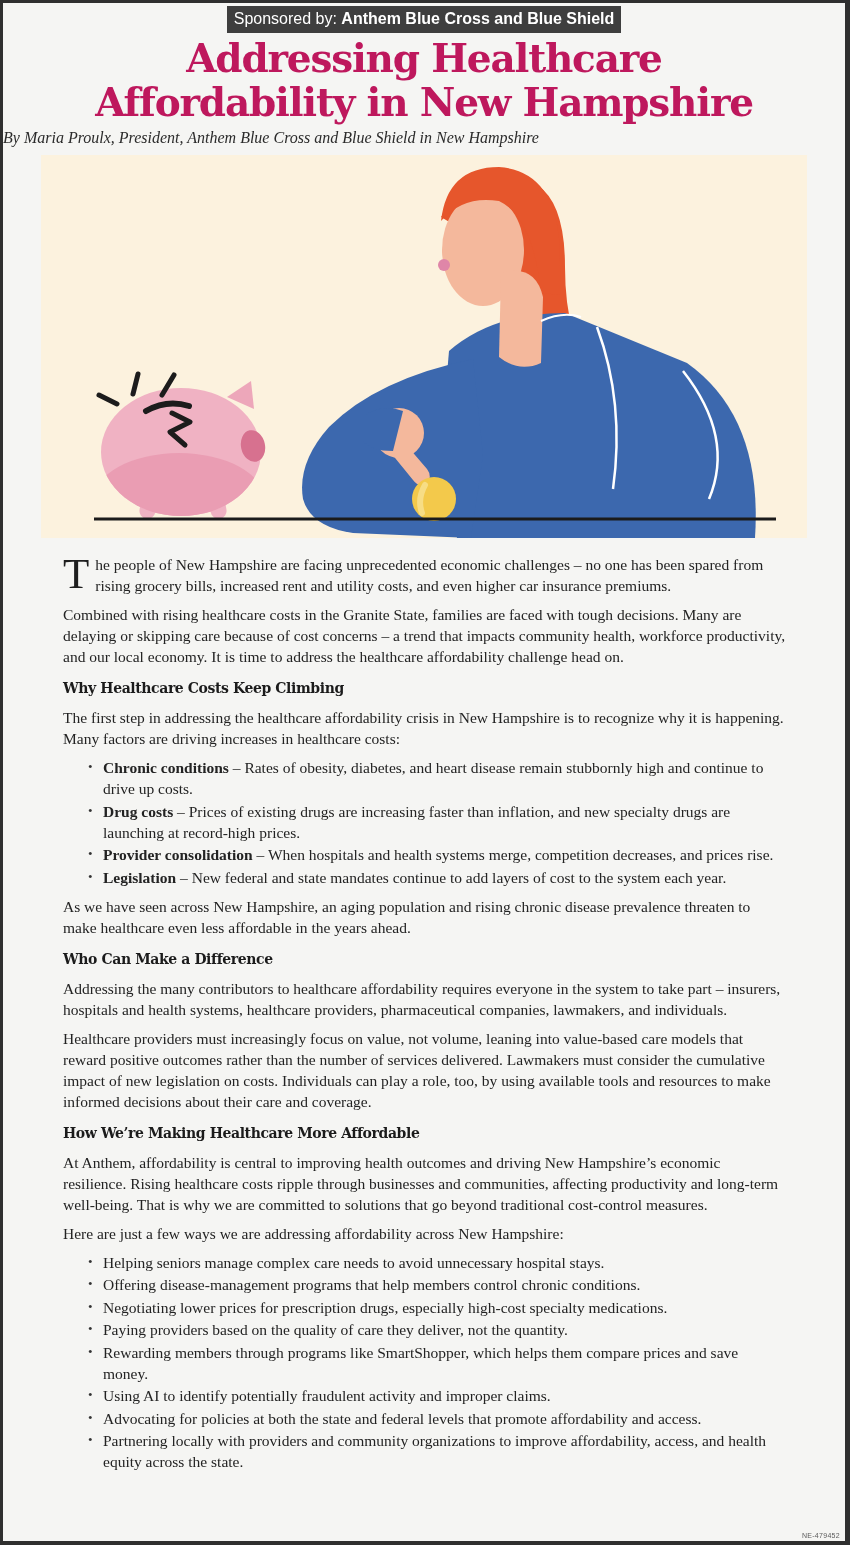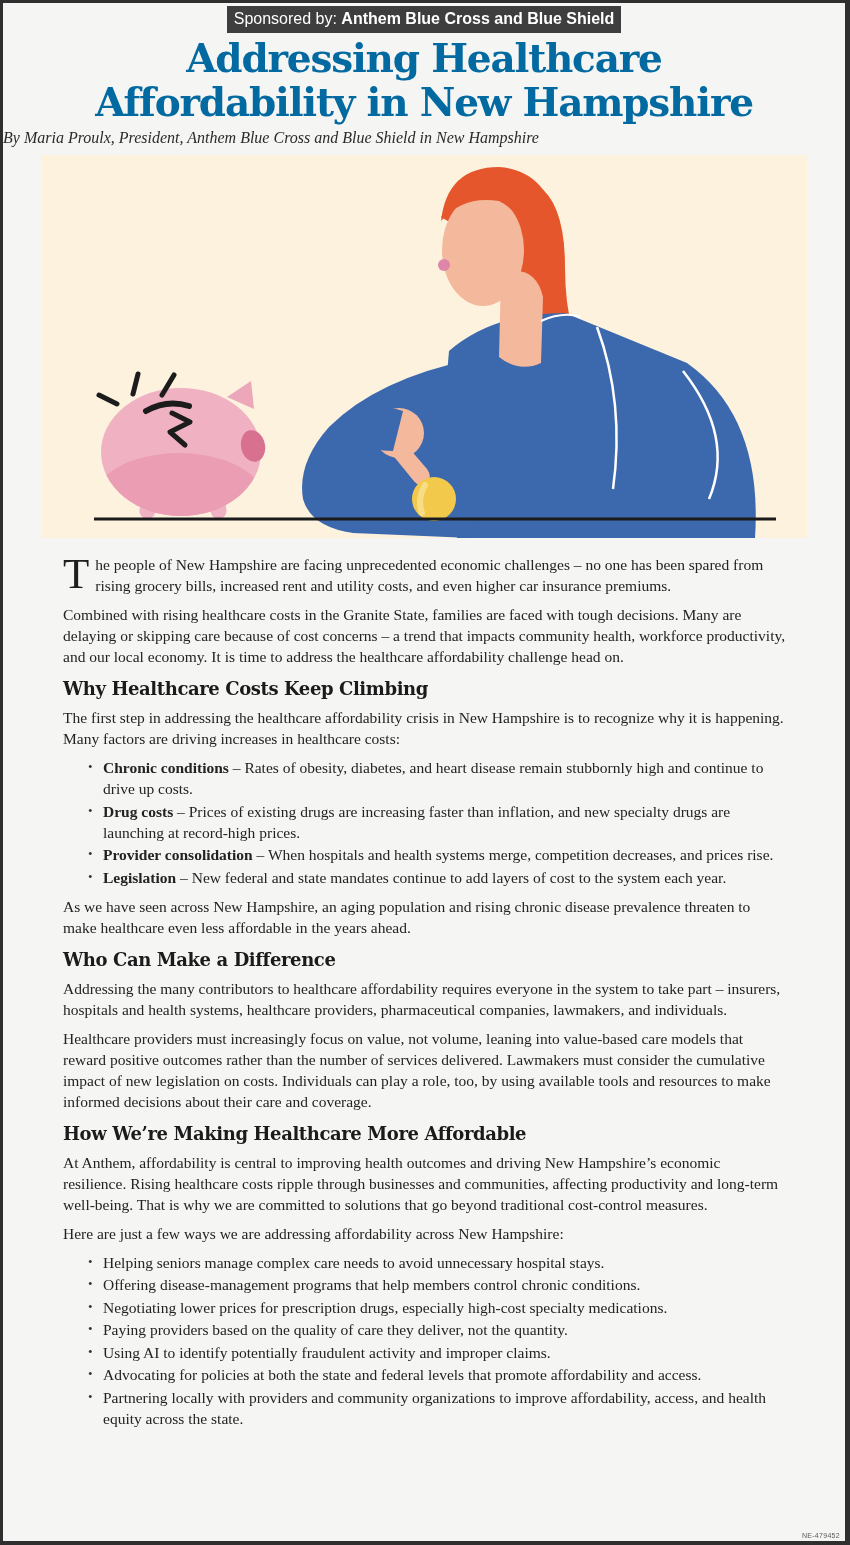"Addressing Healthcare" .title { color: #0369a1 -> #be185d }
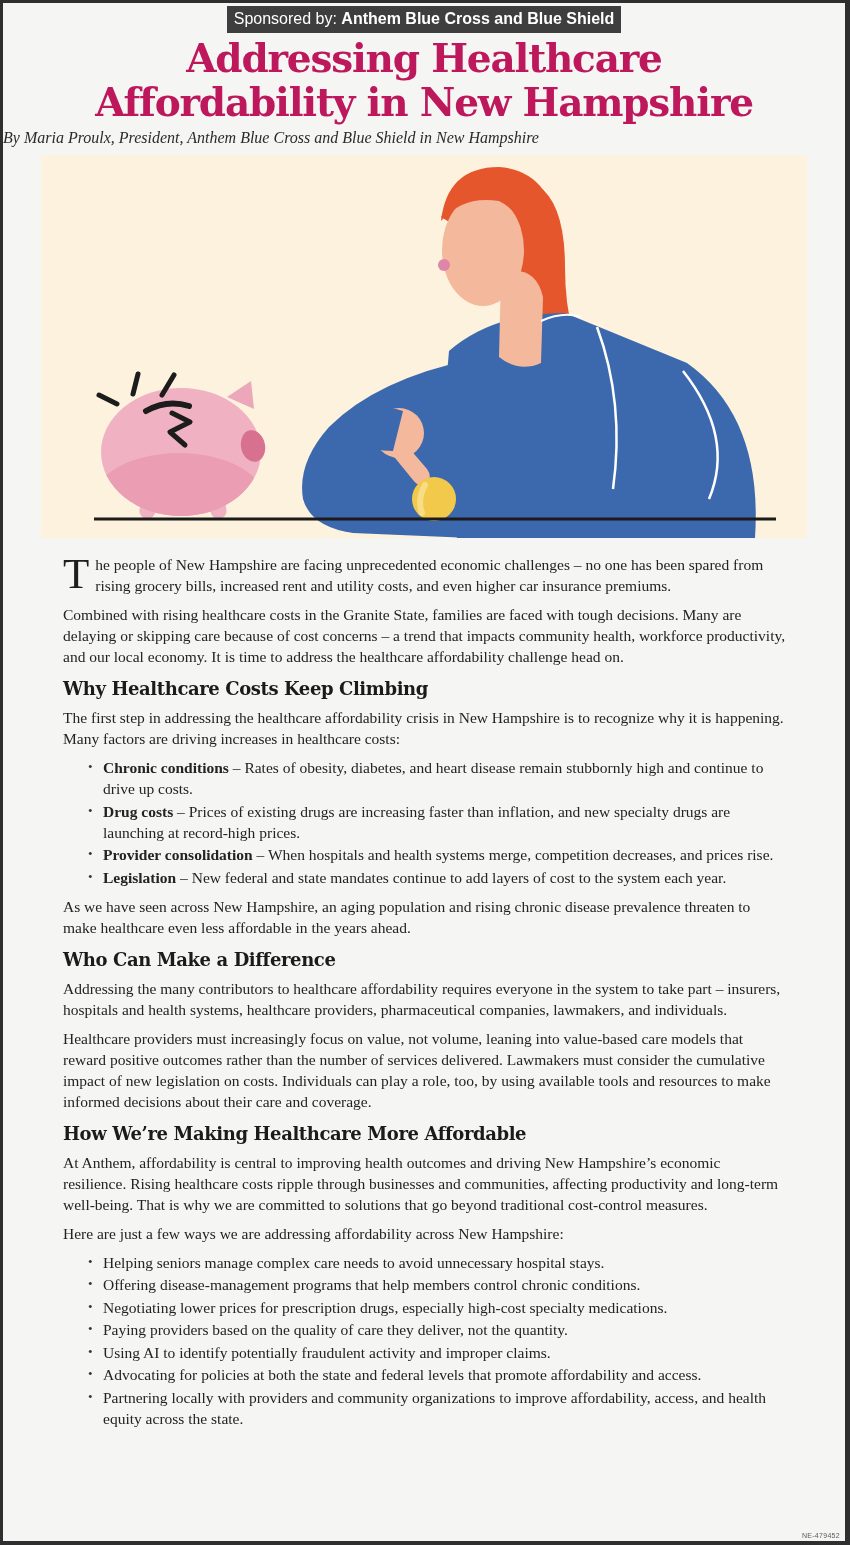"Why Healthcare Costs Keep Climbing" .article h3 { font-size: 18px -> 14px }
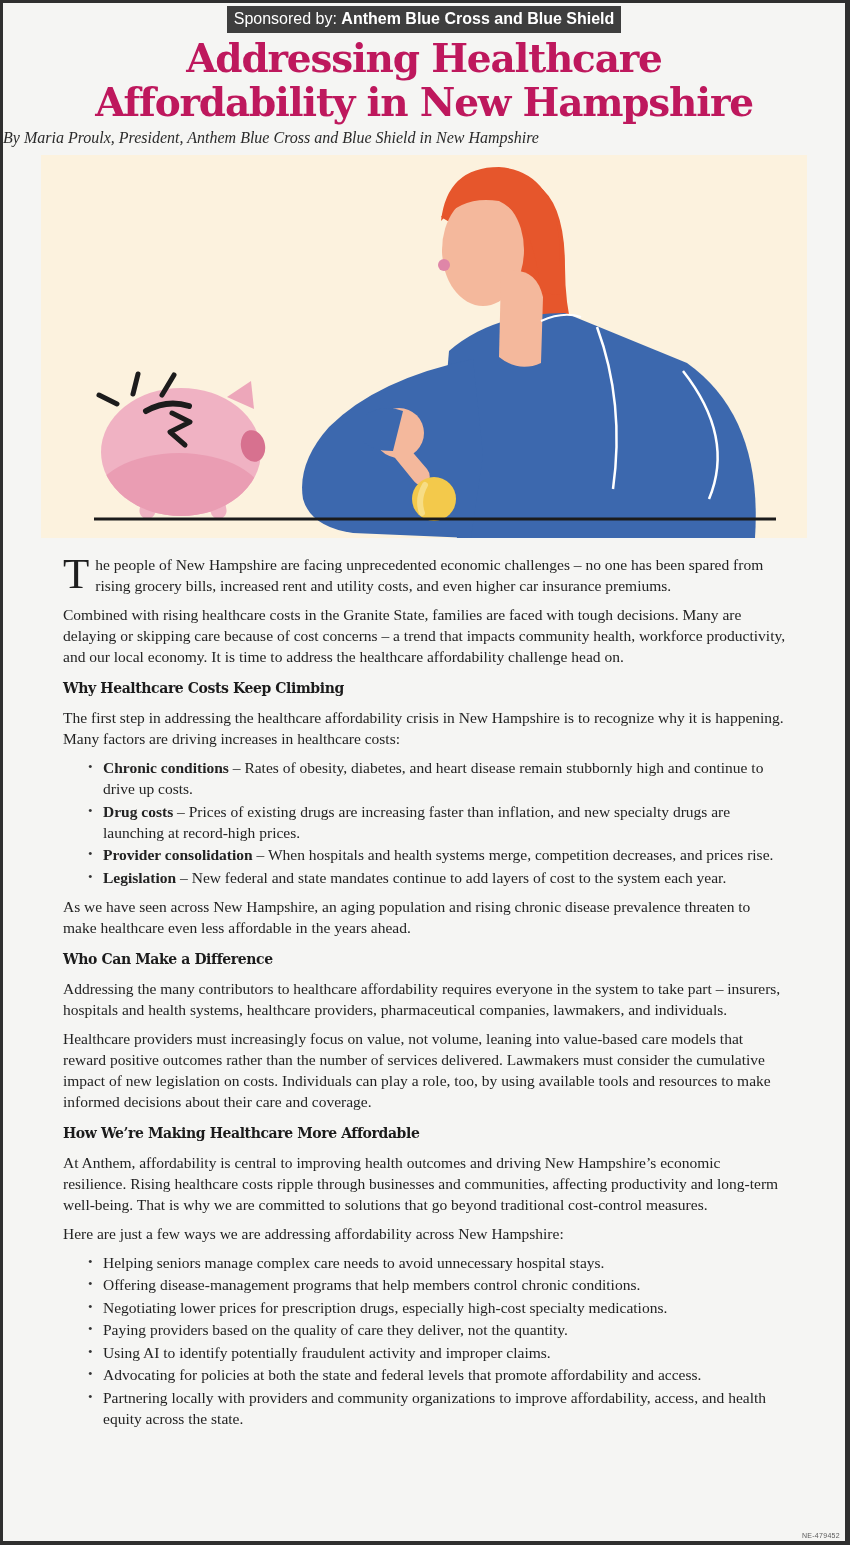"Rewarding members through programs like" li { html: none -> <li><span>Rewarding members through programs like SmartShopper, which helps them compare prices and save money.</span></li> }
